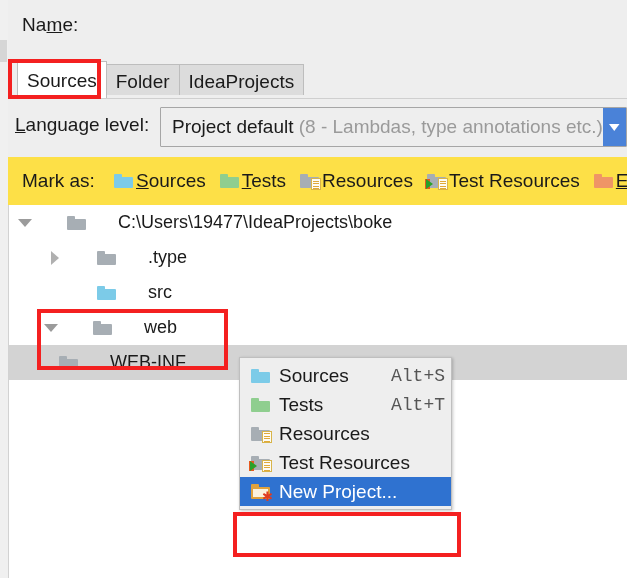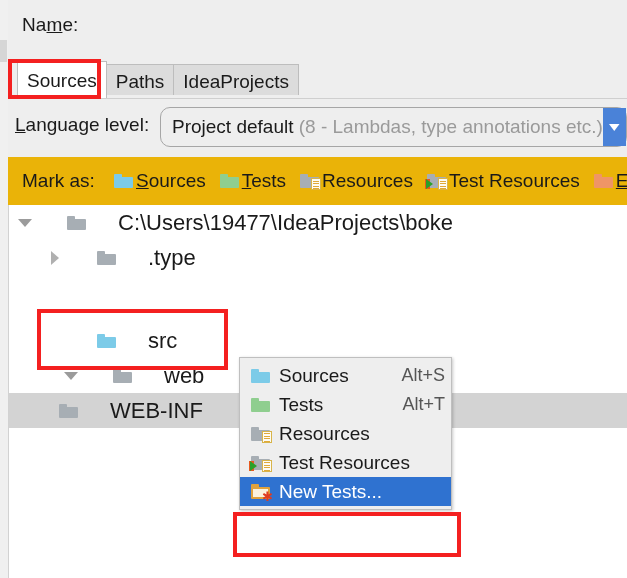"Paths" span { text: Paths -> Folder }
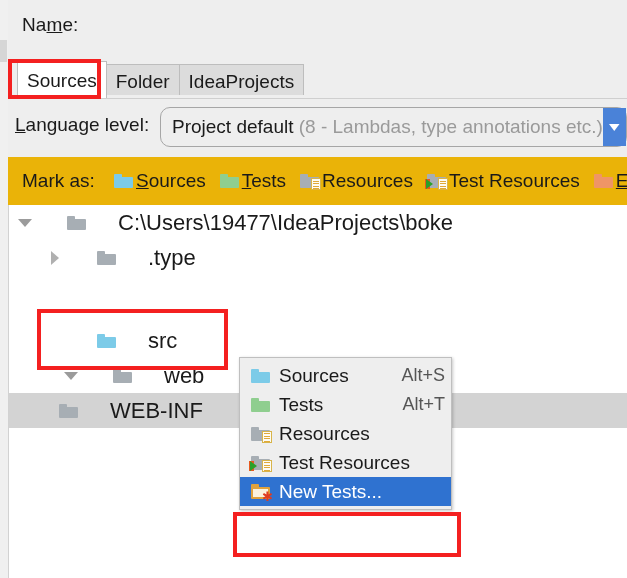"Project default (8 - Lambdas," .lang-combo { border-radius: 10px -> 1px }
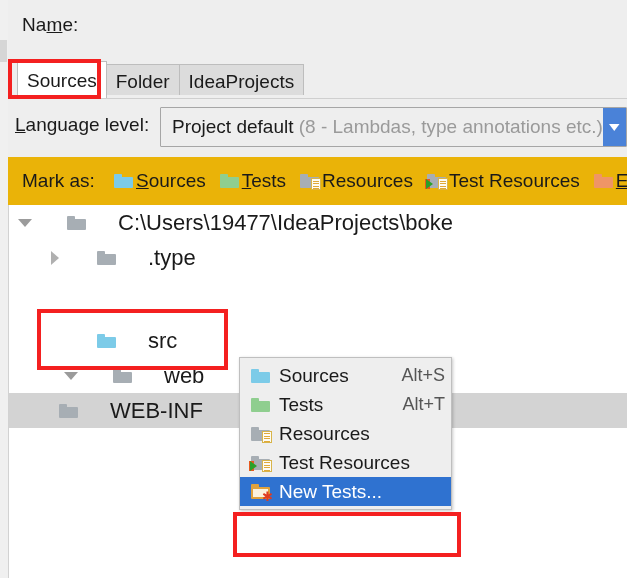"Mark as:" .markas-row { background: #eab308 -> #fde047 }
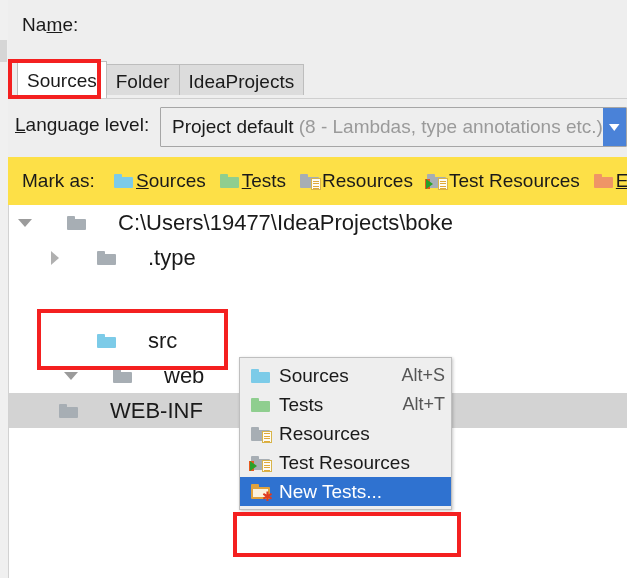"C:\Users\19477\IdeaProjects\boke" .tree-row { font-size: 22px -> 18px }
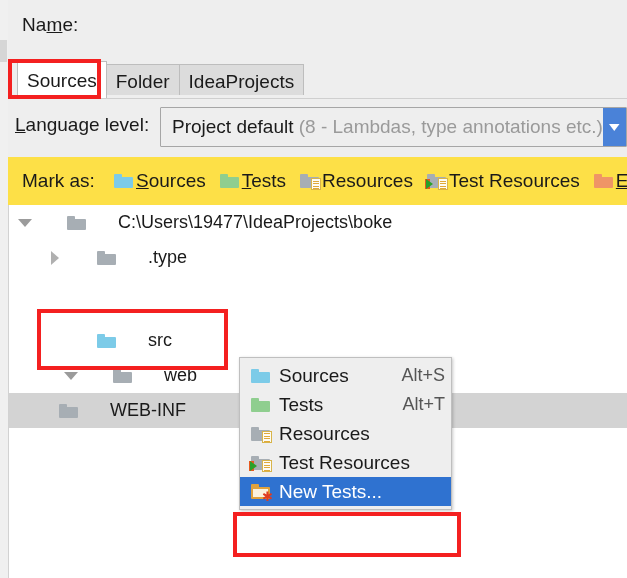"src" div.tree-row { margin-top: 48px -> none }
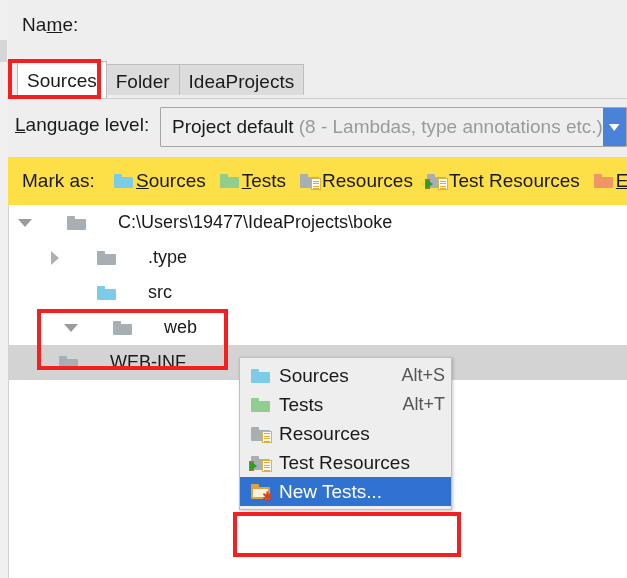"web" div.tree-row { padding-left: 54px -> 34px }
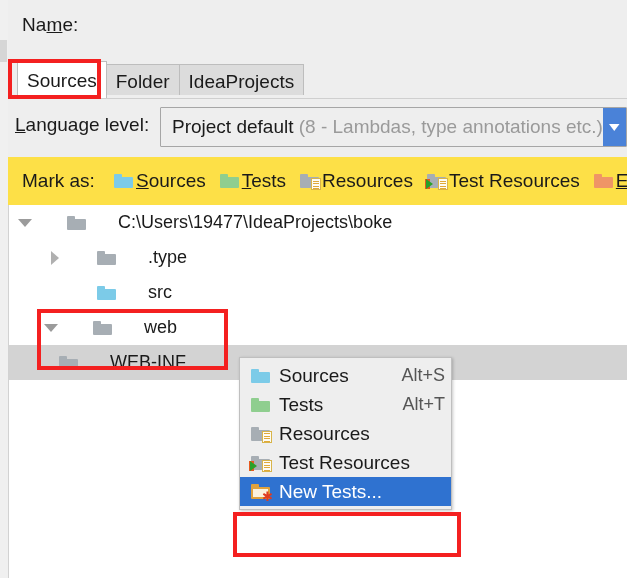"Alt+S" .mi .shortcut { font-family: none -> Liberation Mono, monospace }
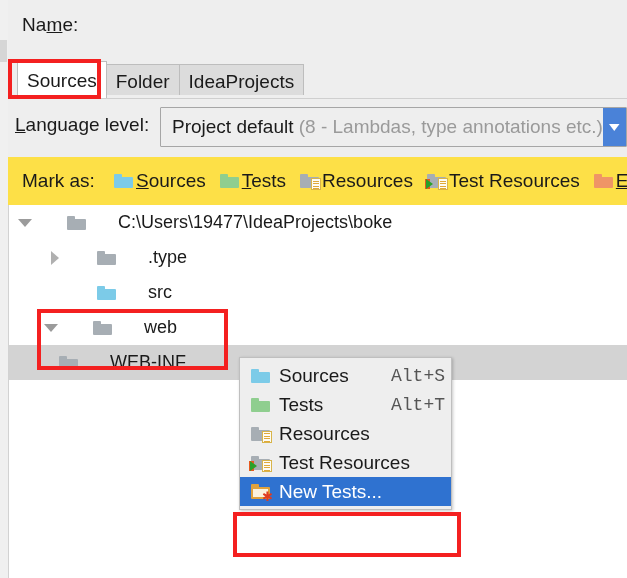"New Tests..." span.mlabel { text: Tests -> Project }
